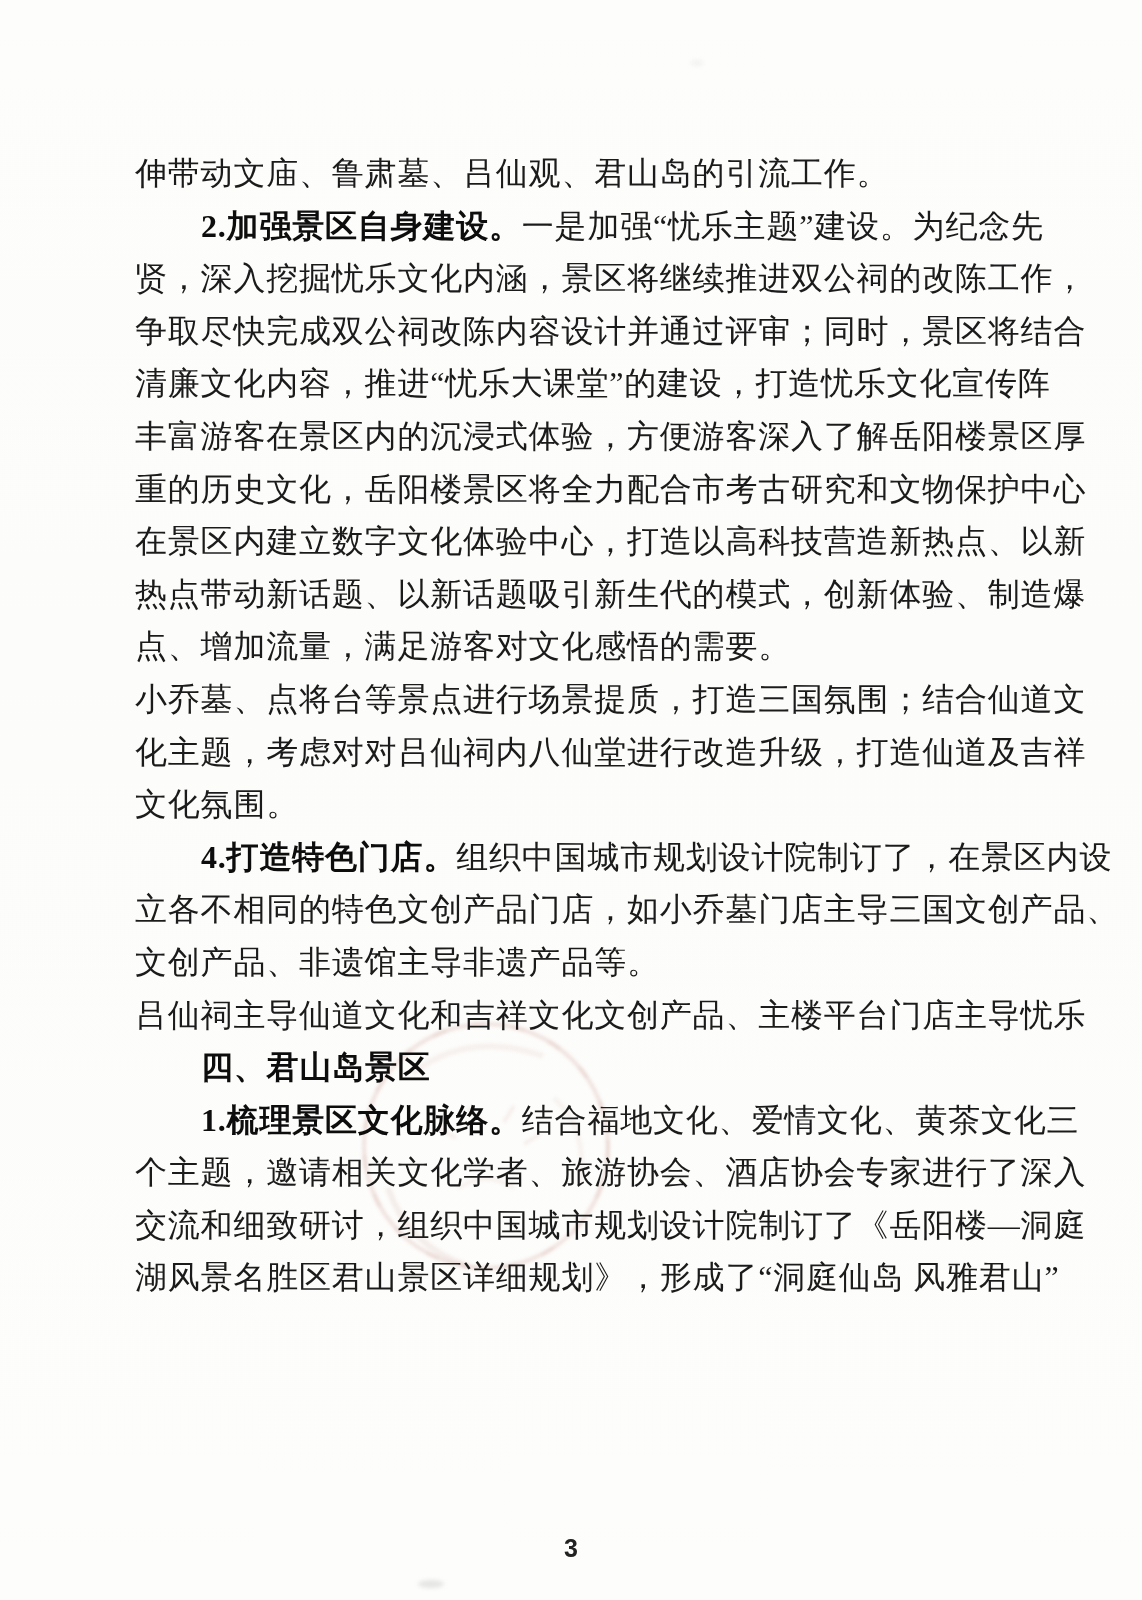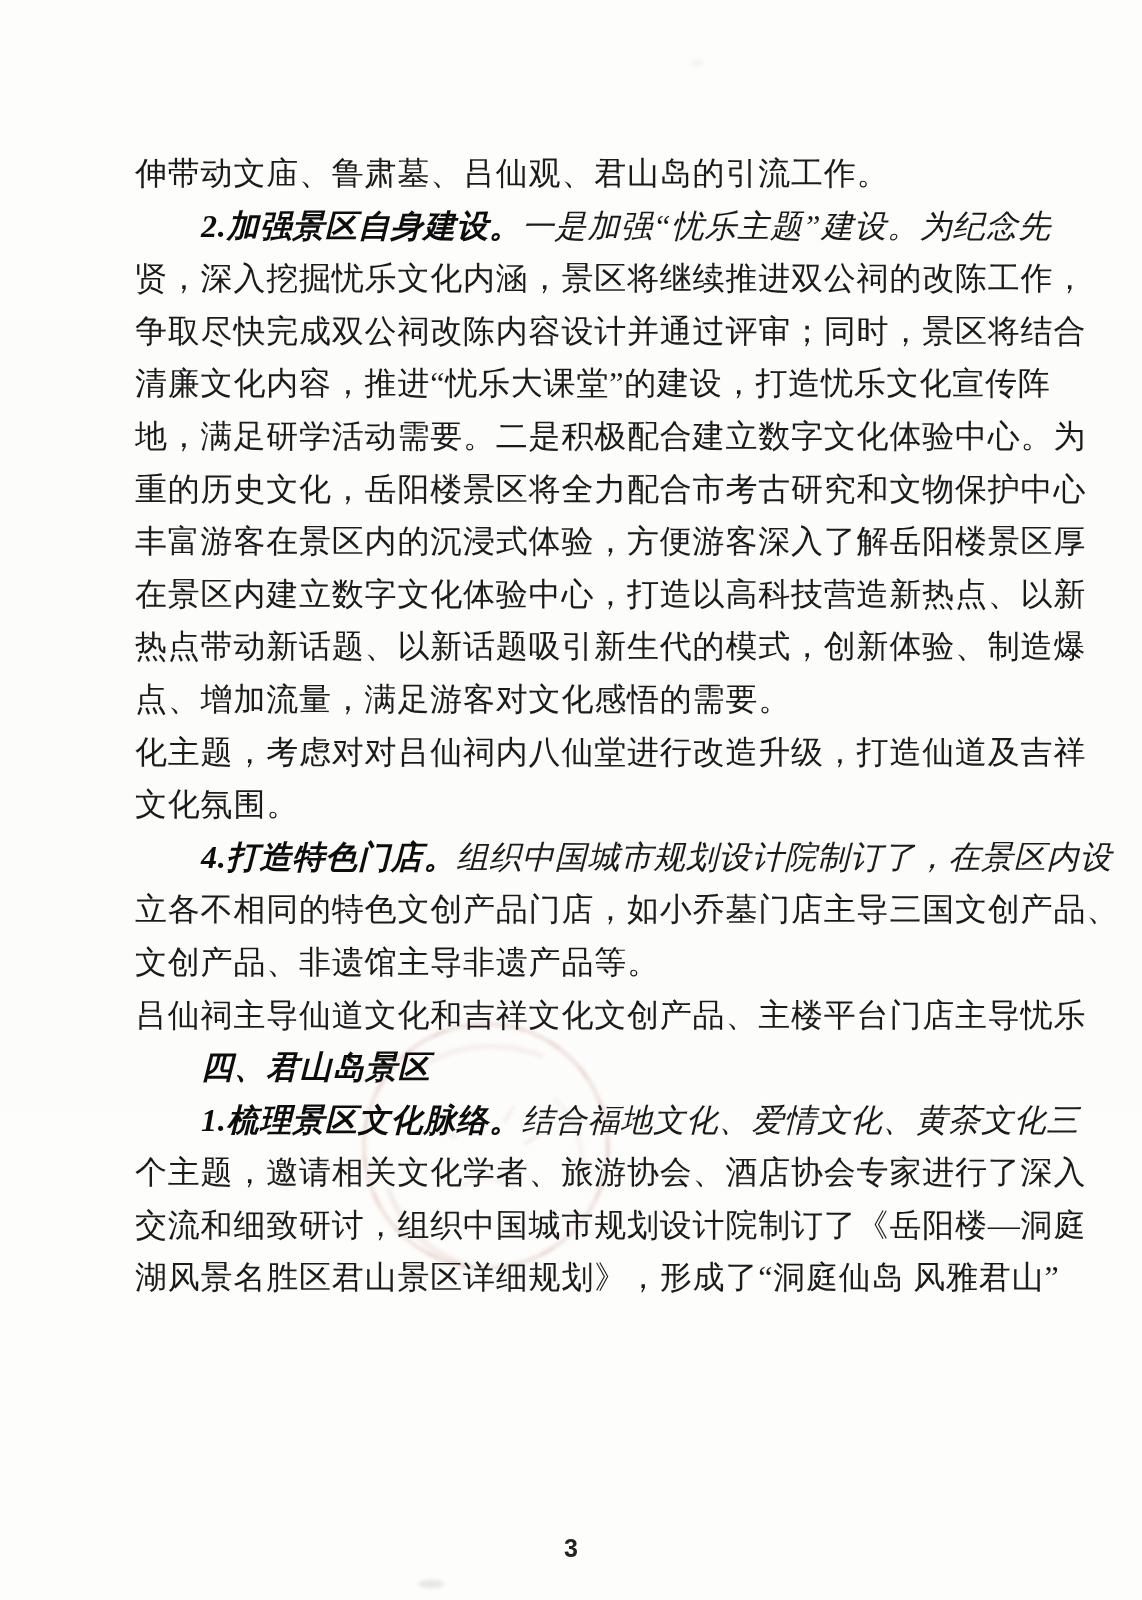"2.加强景区自身建设。一是加强“忧乐主题”建设。为纪念先" .line.indent { font-style: italic -> none }
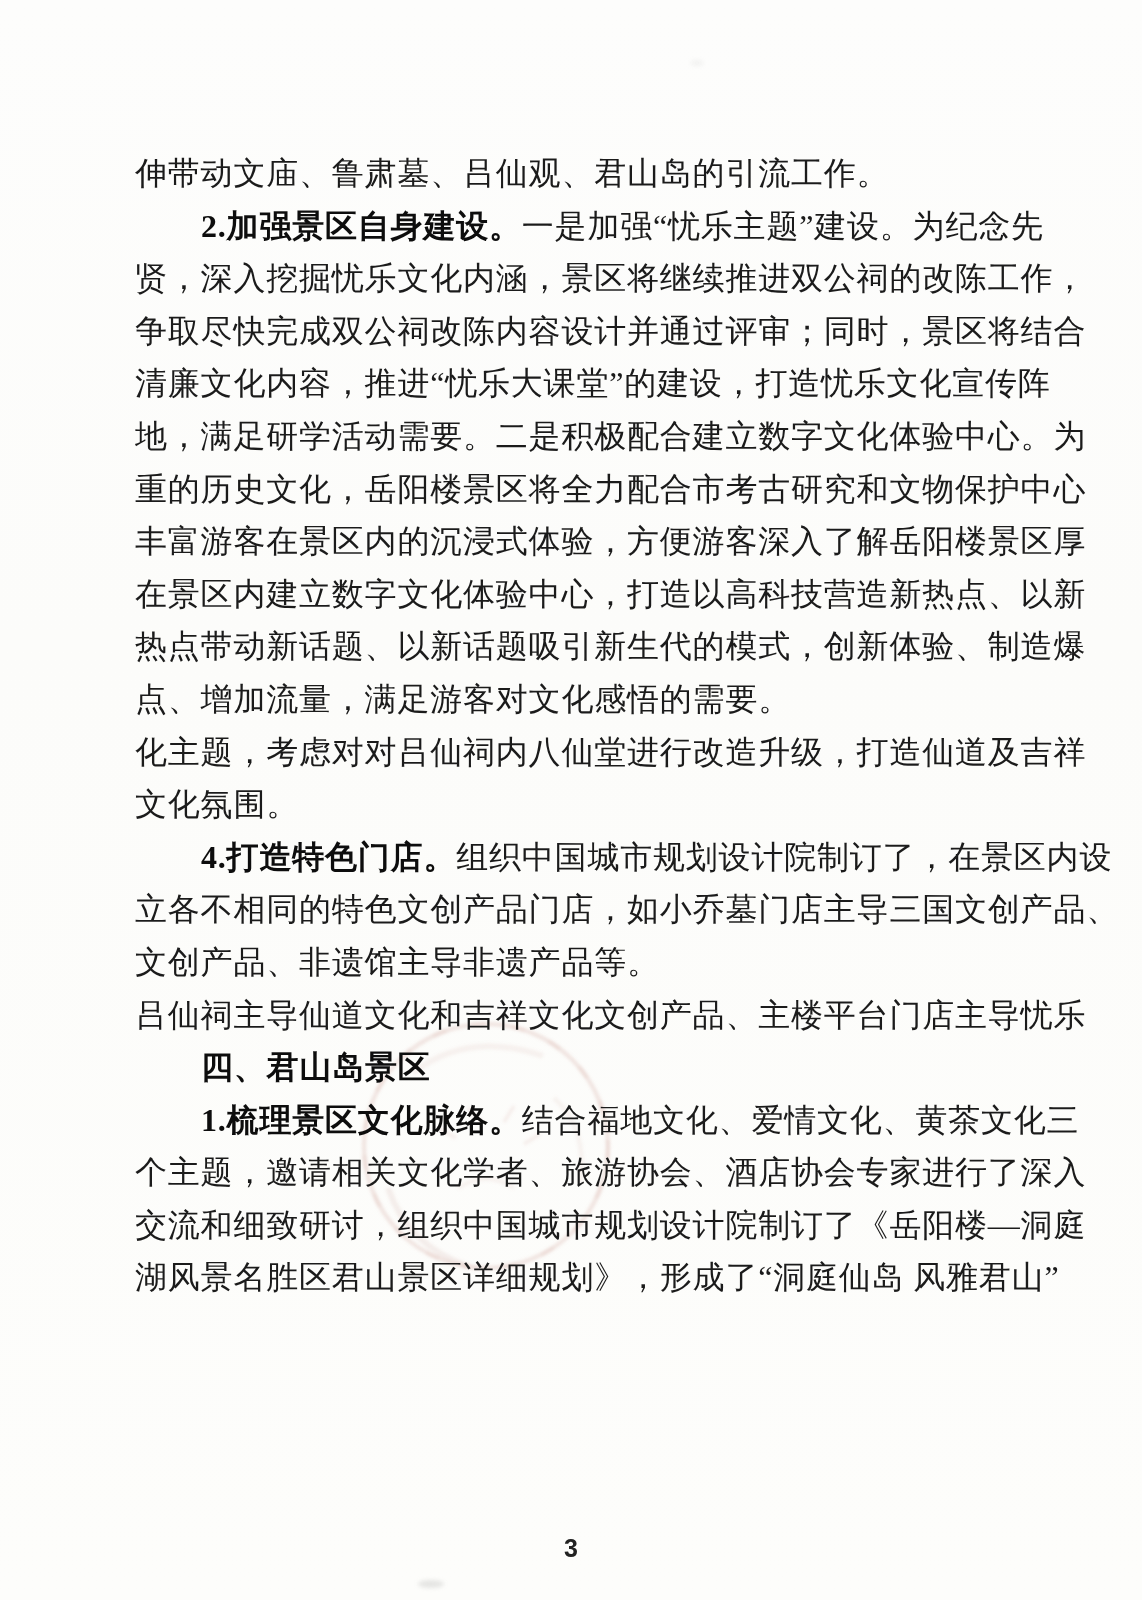"地，满足研学活动需要。二是积极配合建立数字文化体验中心。为" div.line { html: <div><span>地，满足研学活动需要。二是积极配合建立数字文化体验中心。为</span></div> -> none }
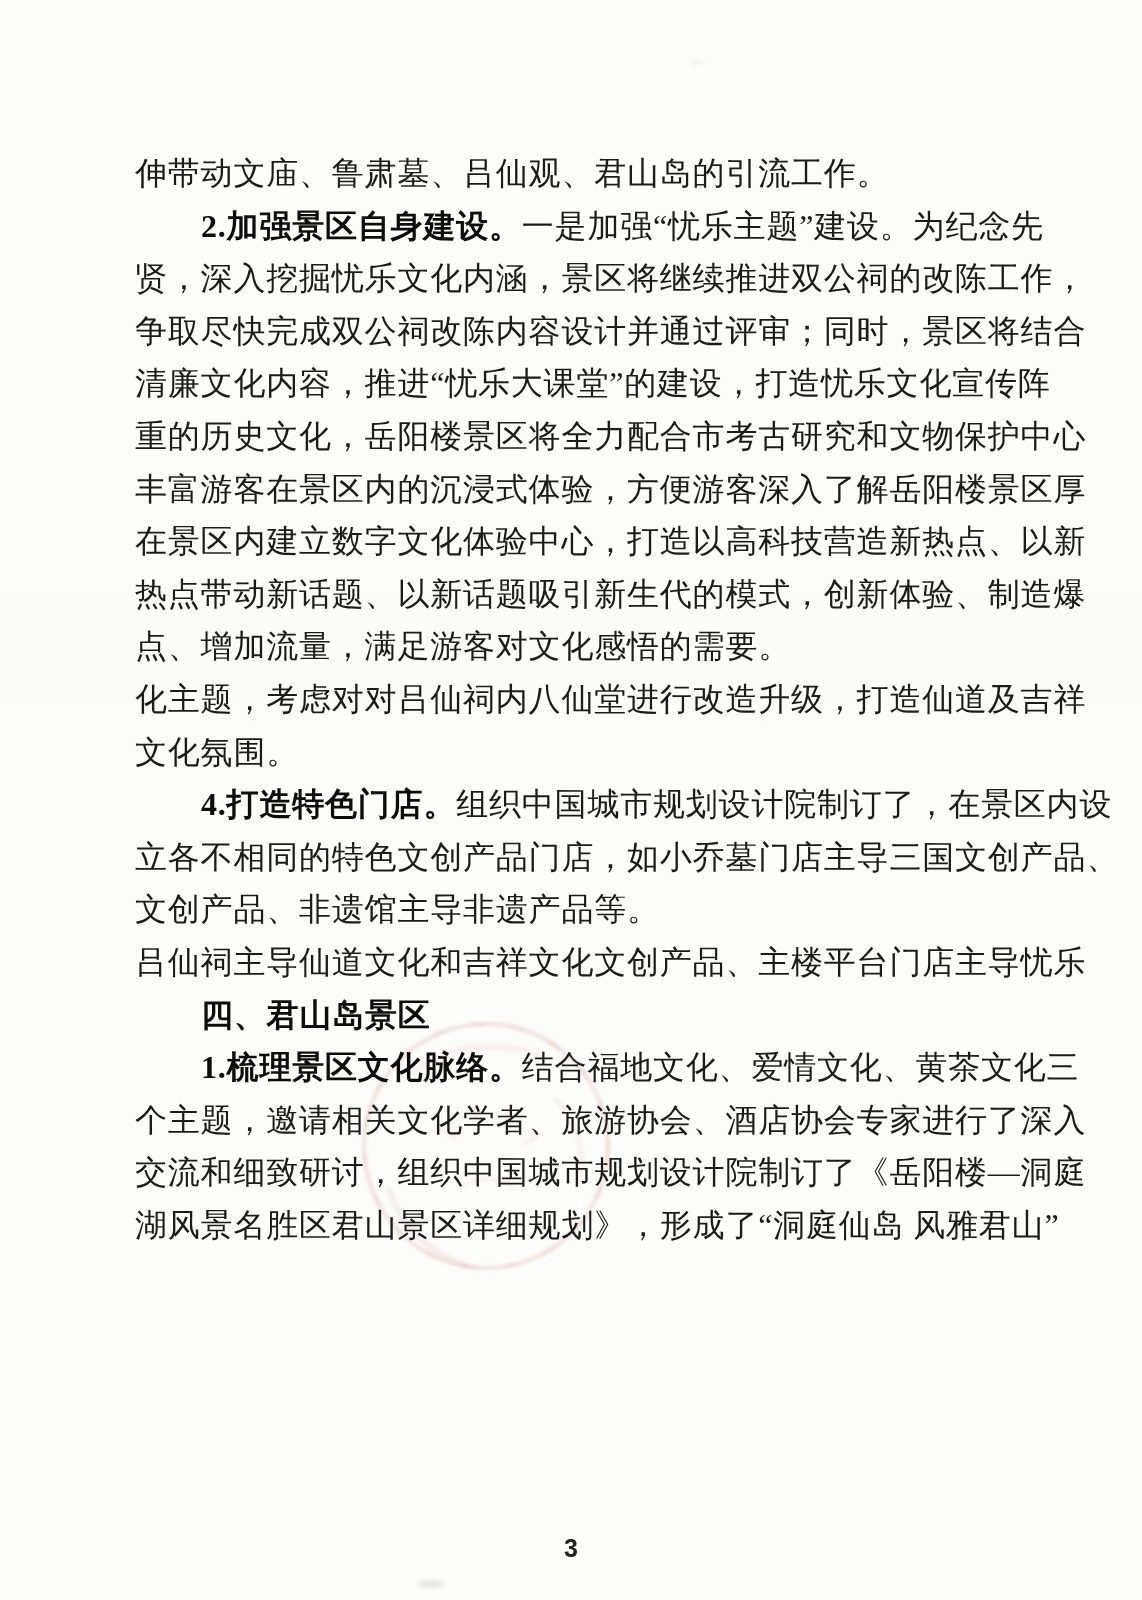"重的历史文化，岳阳楼景区将全力配合市考古研究和文物保护中心" div.line { order: before "丰富游客在景区内的沉浸式体验，方便游客深入了解岳阳楼景区厚" -> after "丰富游客在景区内的沉浸式体验，方便游客深入了解岳阳楼景区厚" }
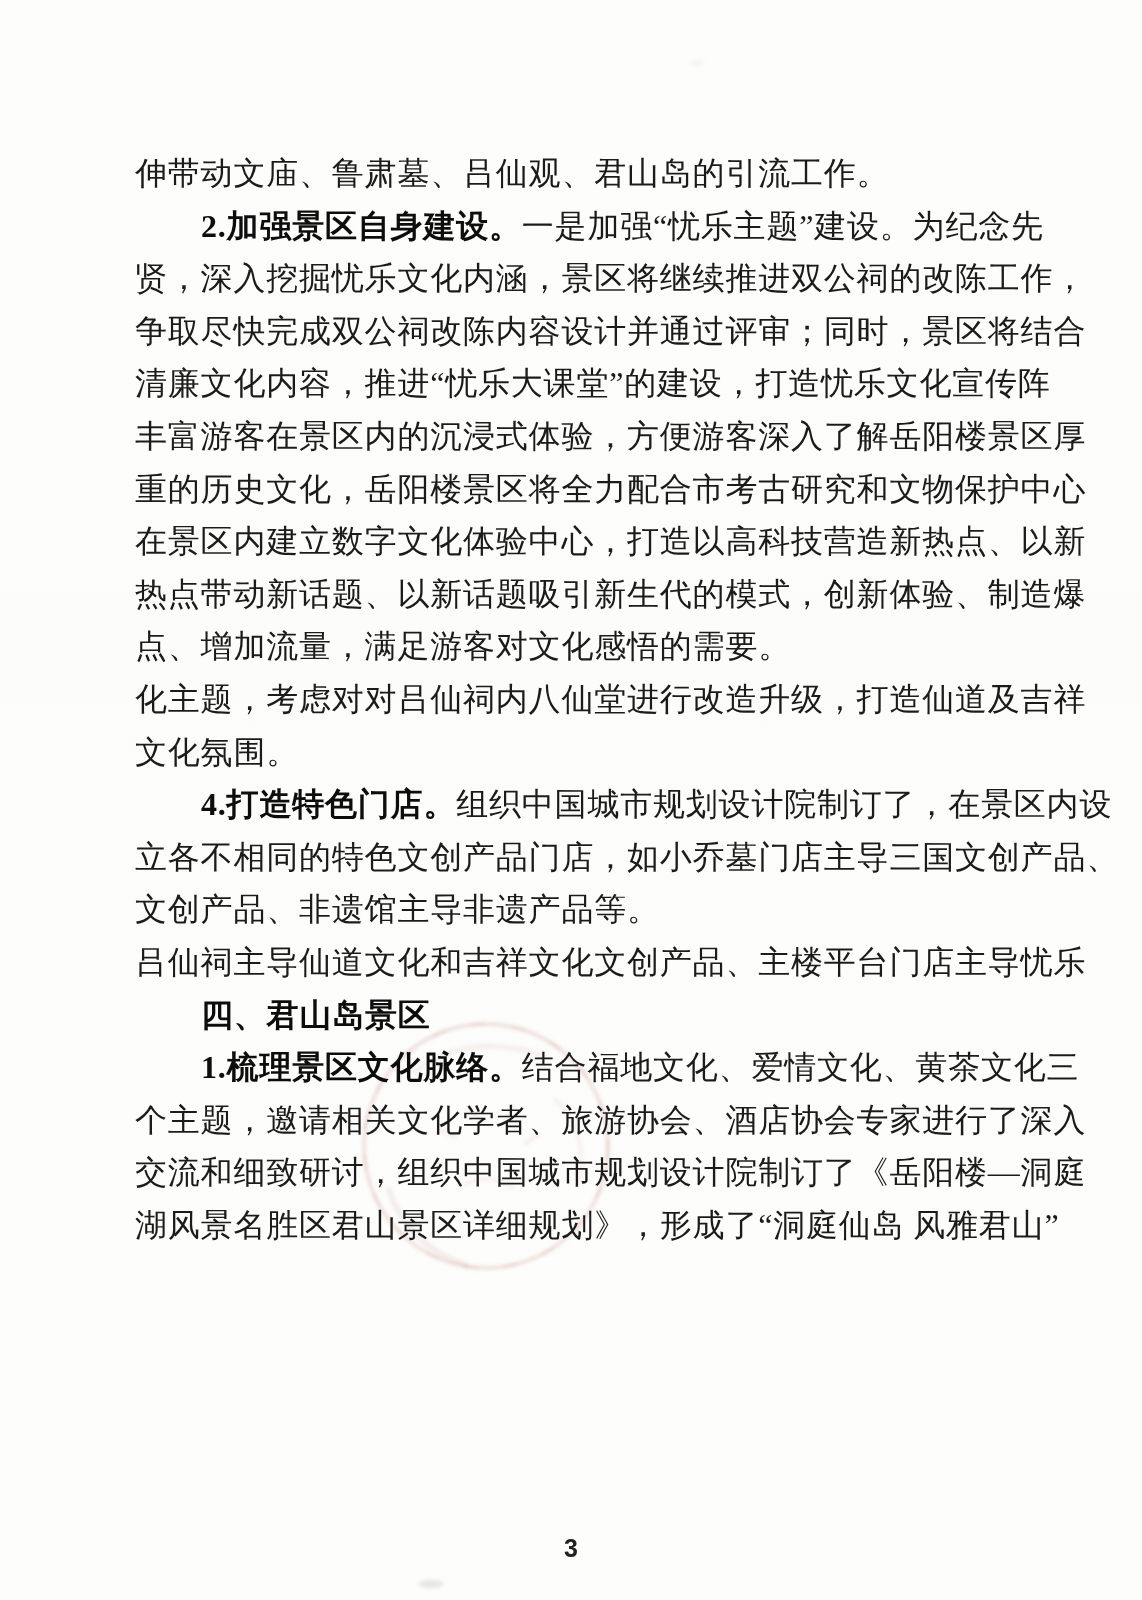"小乔墓、点将台等景点进行场景提质，打造三国氛围；结合仙道文" div.line { html: none -> <div><span>小乔墓、点将台等景点进行场景提质，打造三国氛围；结合仙道文</span></div> }
